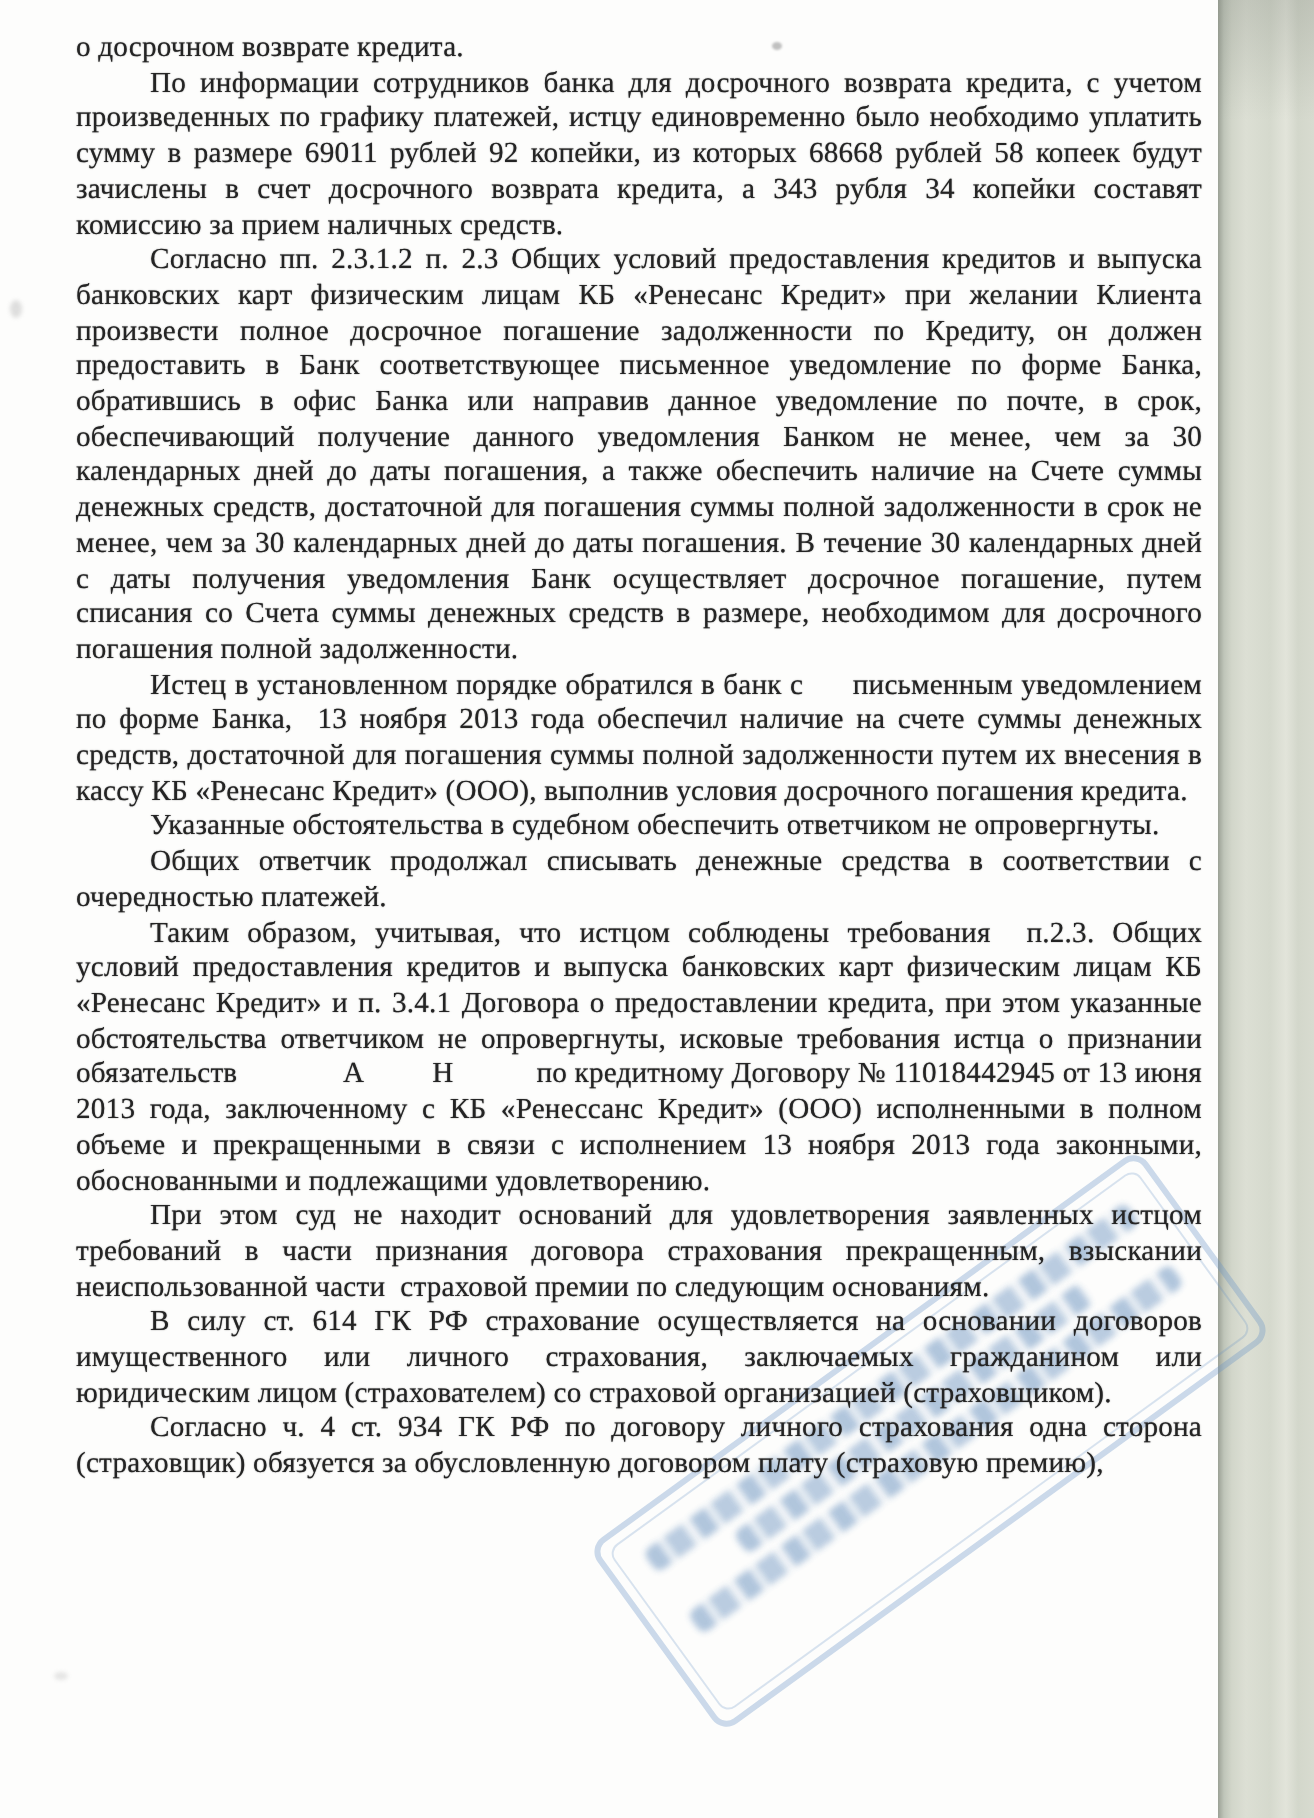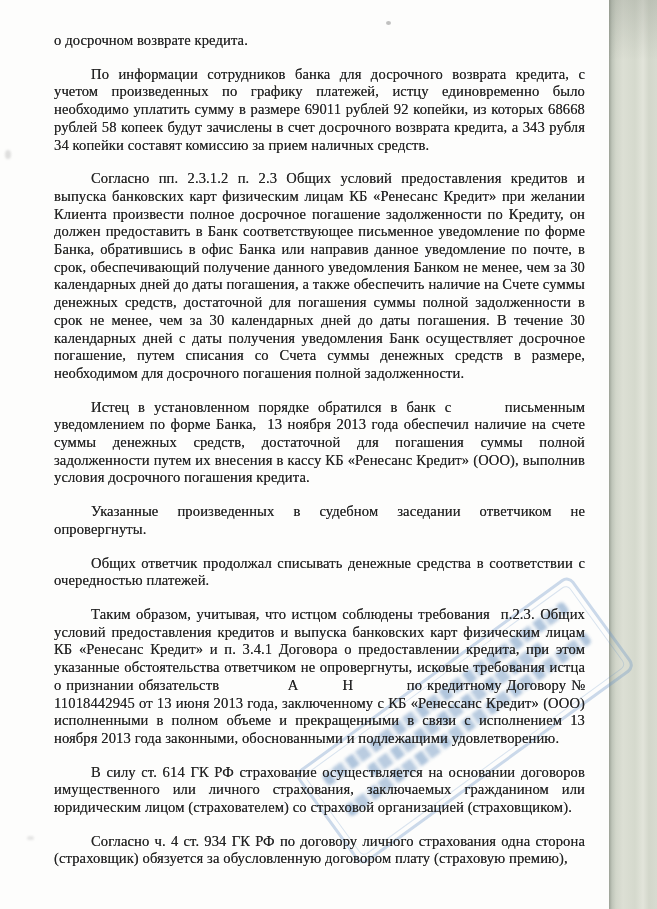"о досрочном возврате кредита." .content p { margin: 16px -> 0 }
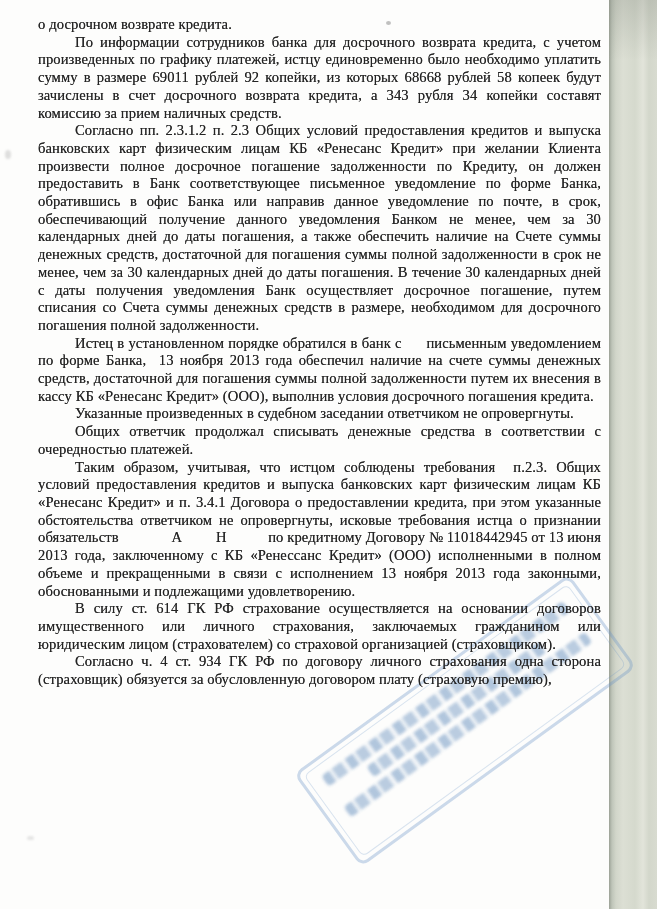"Указанные произведенных в судебном" p { text: произведенных в судебном заседании -> обстоятельства в судебном обеспечить }
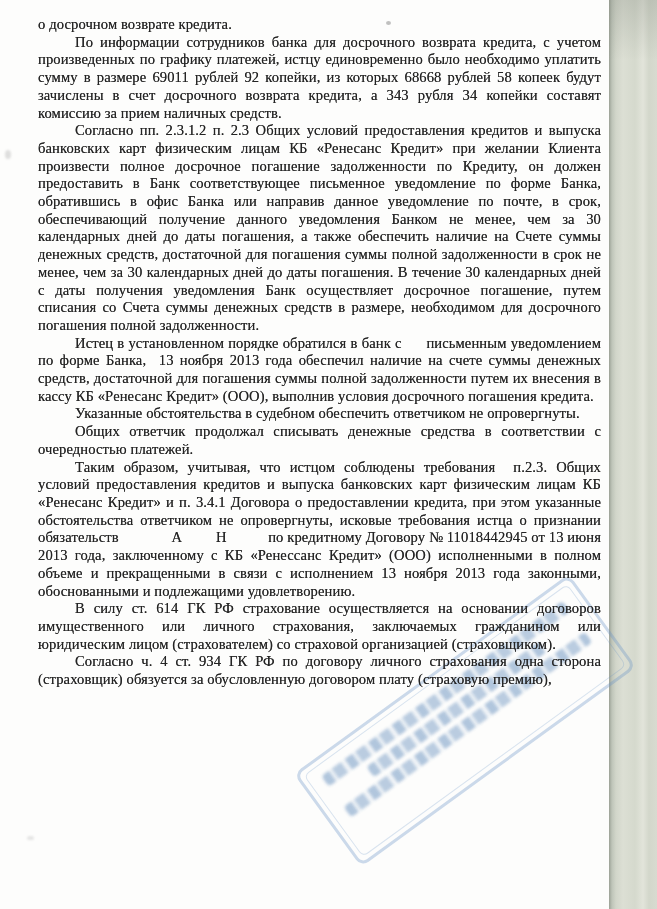"При этом суд не находит" p { html: none -> <p>При этом суд не находит оснований для удовлетворения заявленных истцом требований в части признания договора страхования прекращенным, взыскании неиспользованной части&nbsp; страховой премии по следующим основаниям.</p> }
